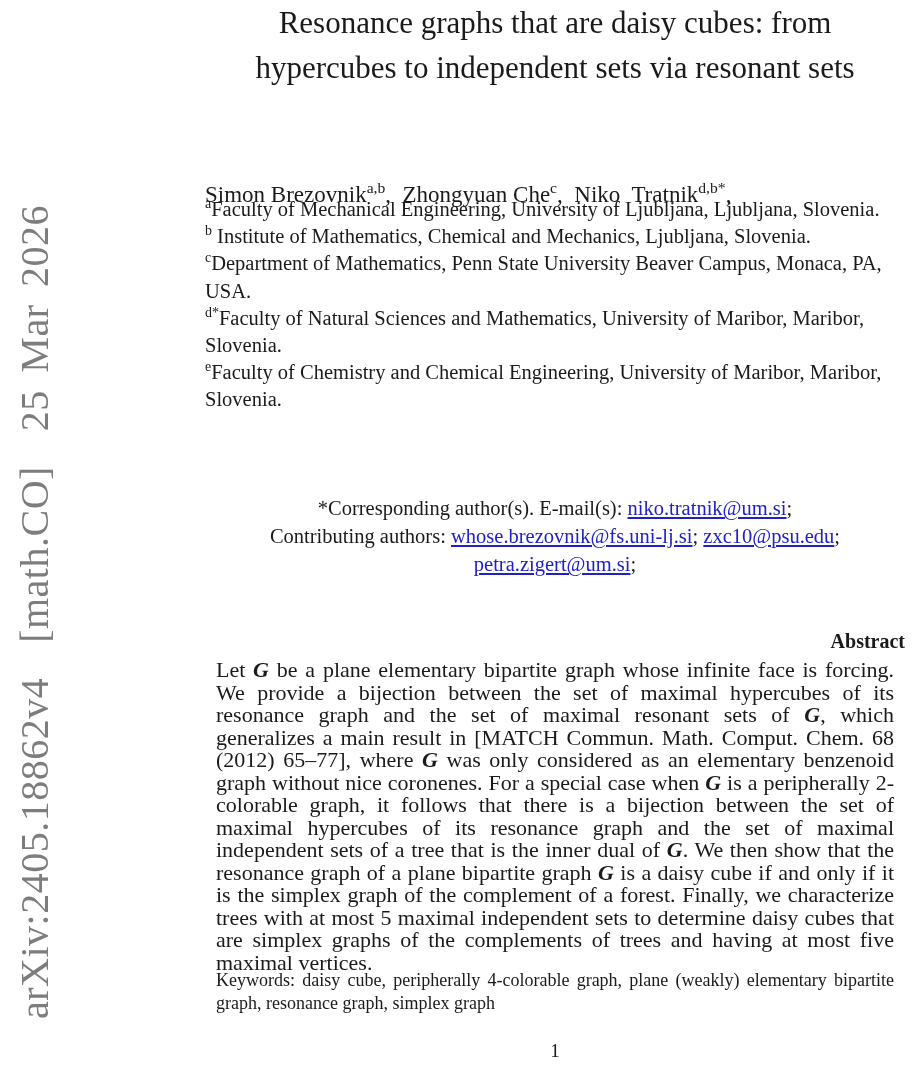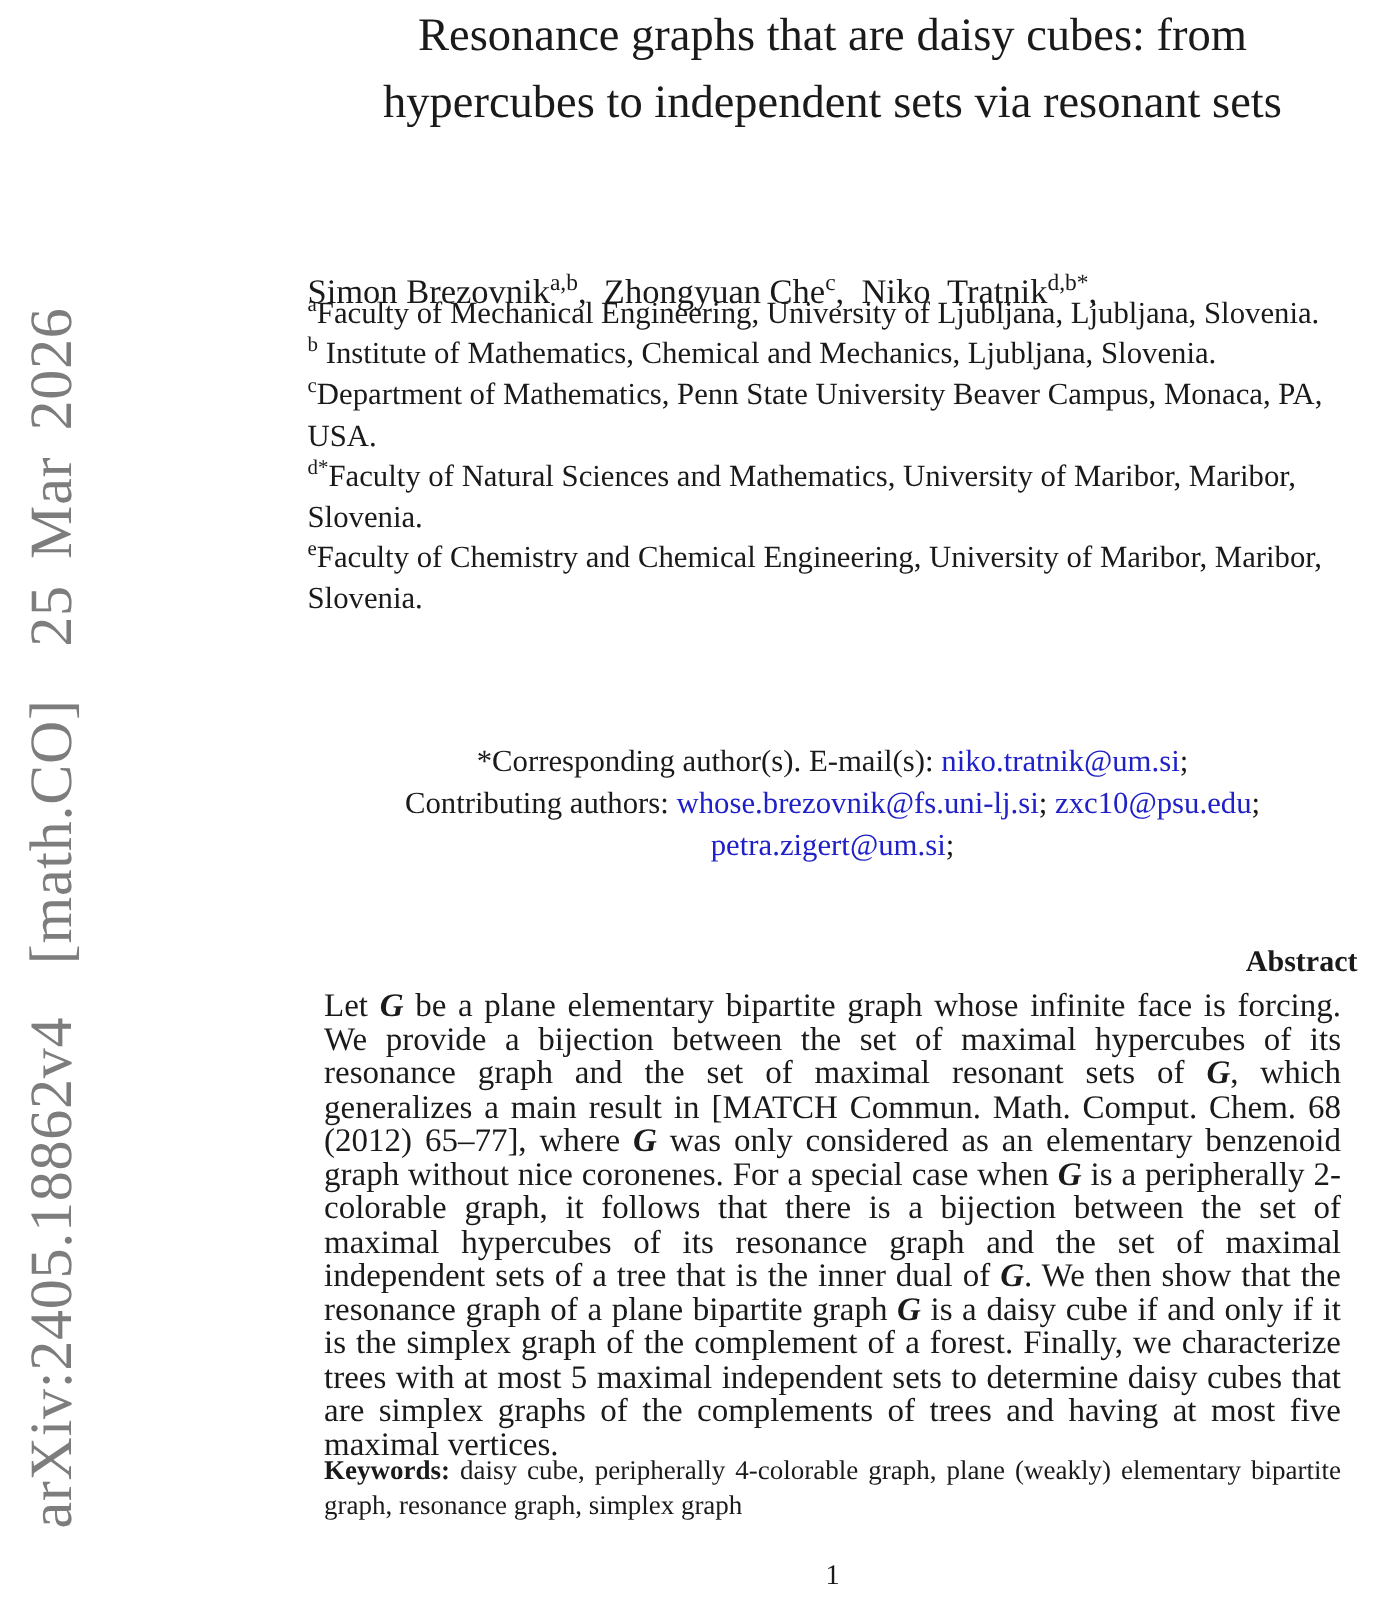"niko.tratnik@um.si" .link { text-decoration: none -> underline }
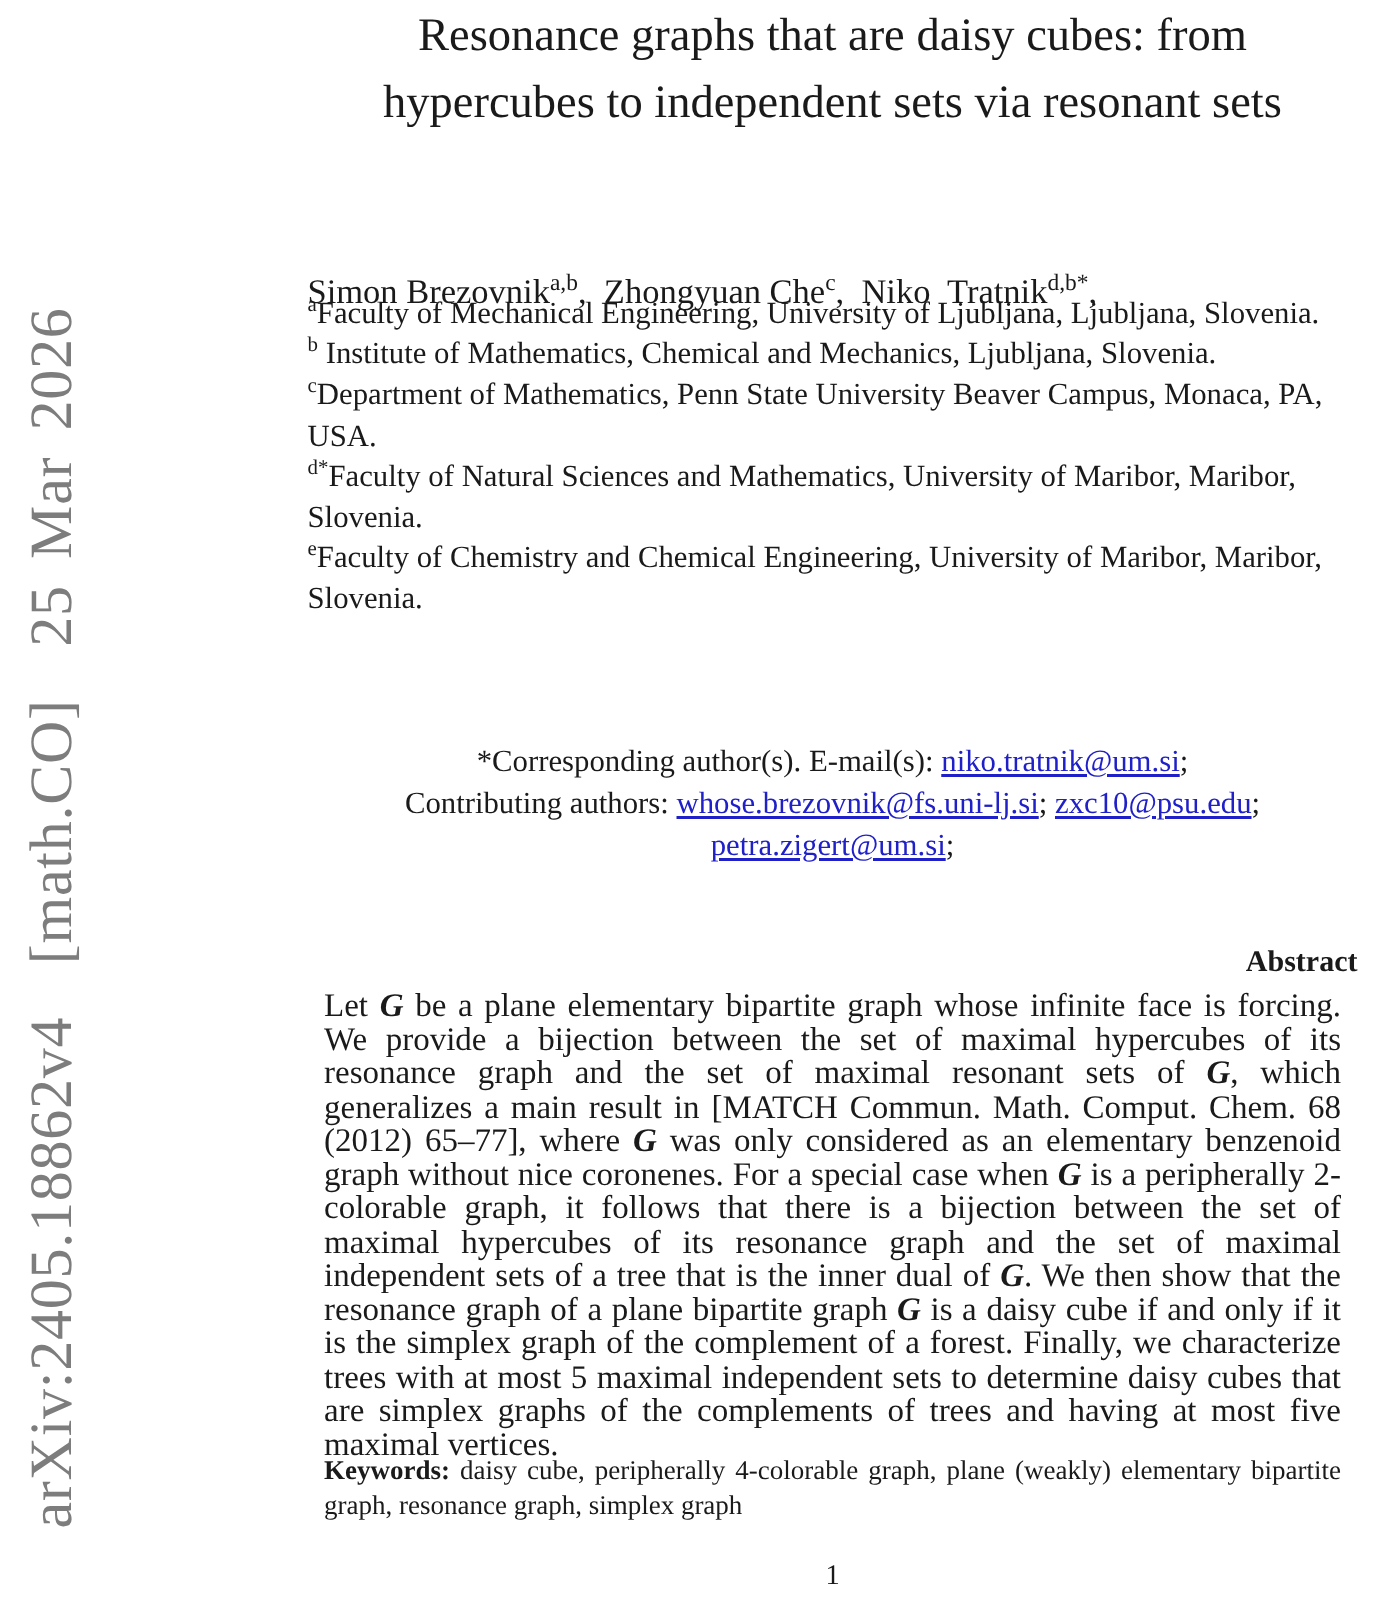"Keywords:" .b { font-weight: bold -> normal }
